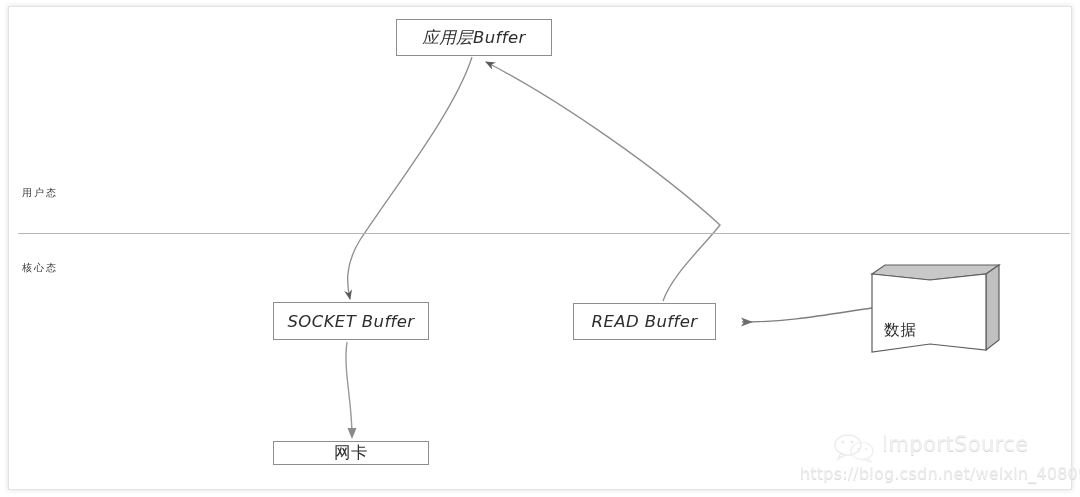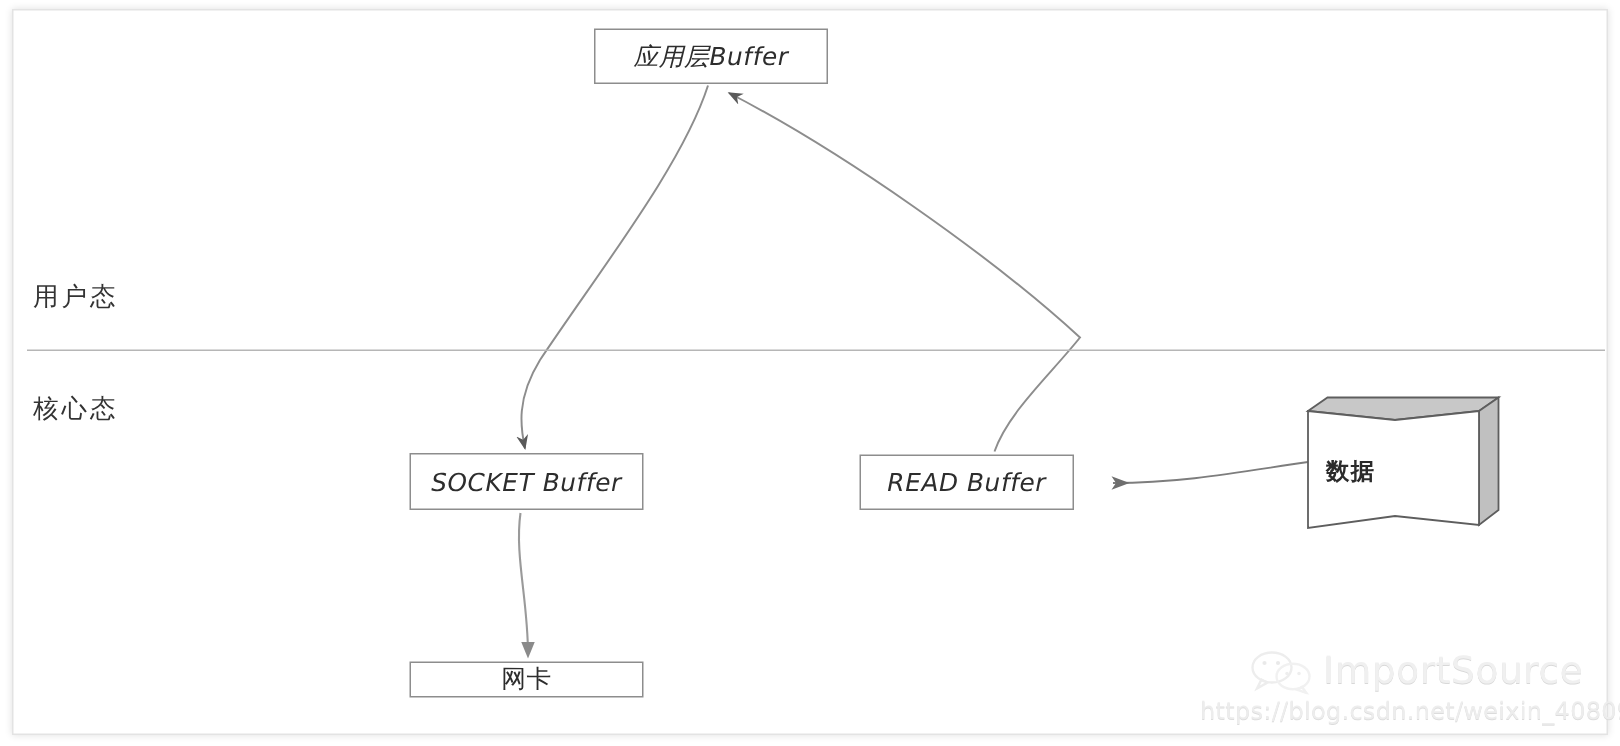"用户态" .mode-label { font-size: 17px -> 10px }
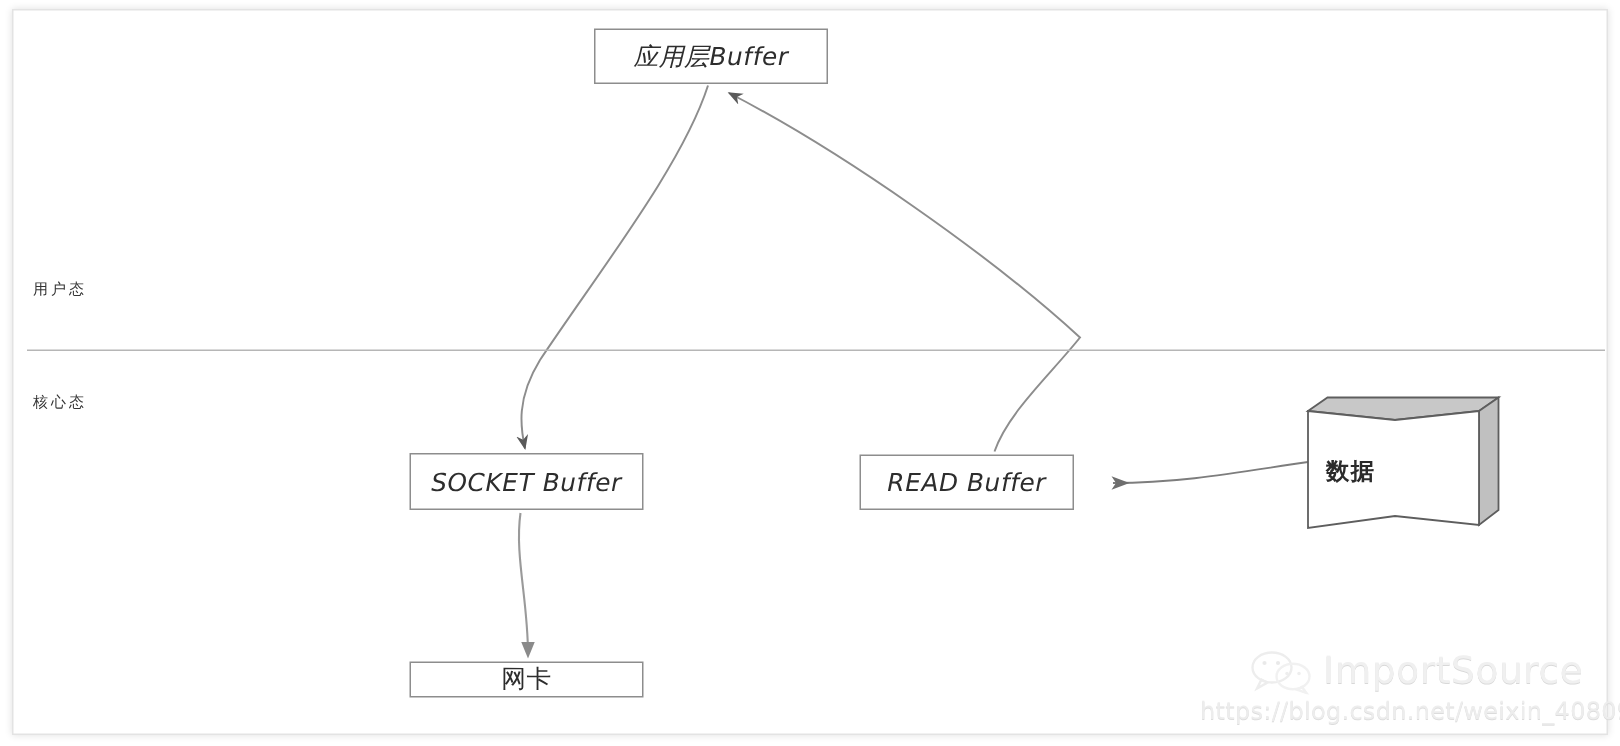"数据" #node-data { font-weight: bold -> none; top: 262px -> 278px }
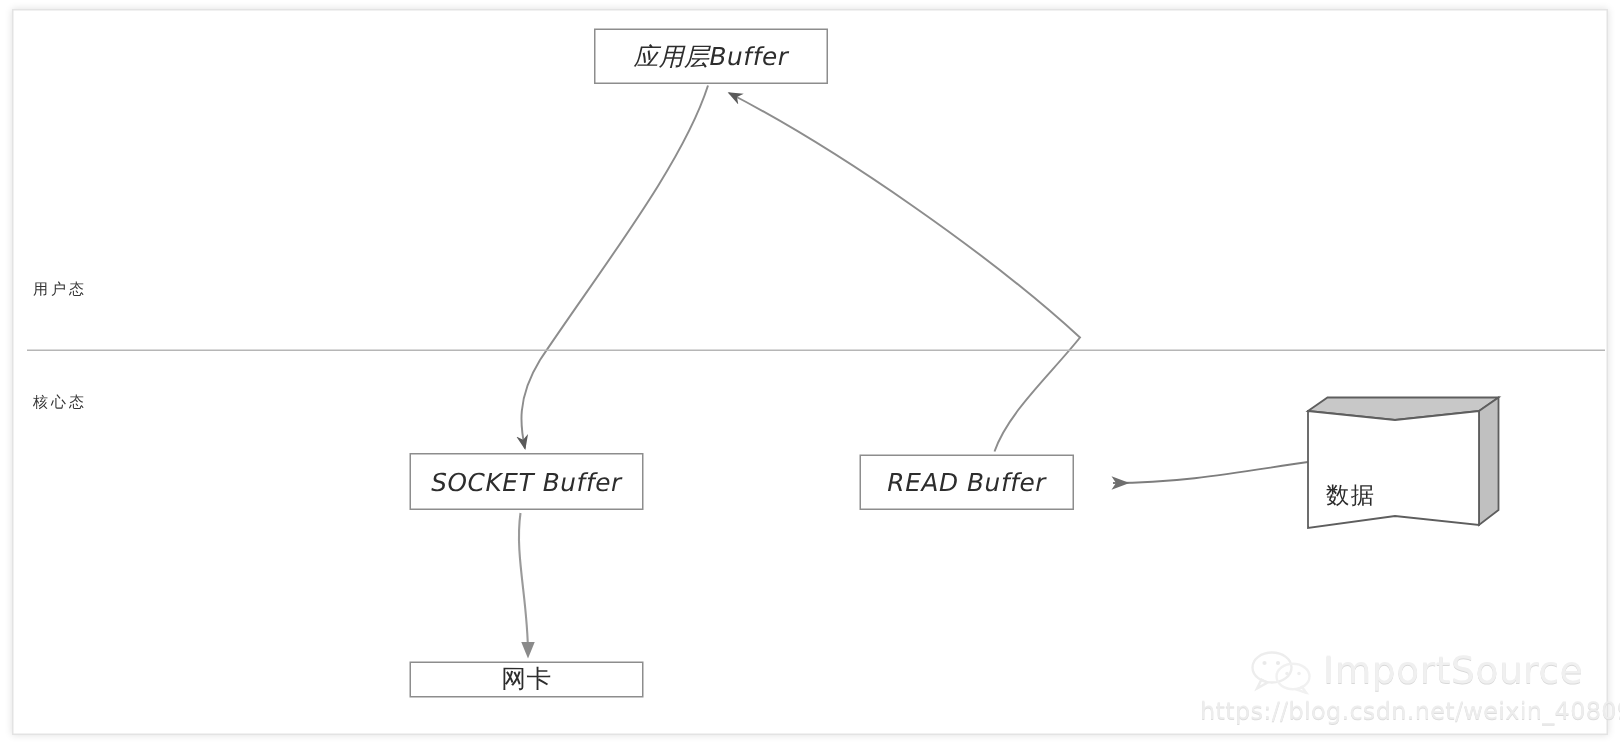"ImportSource" #wm-brand { font-size: 25px -> 21px }
